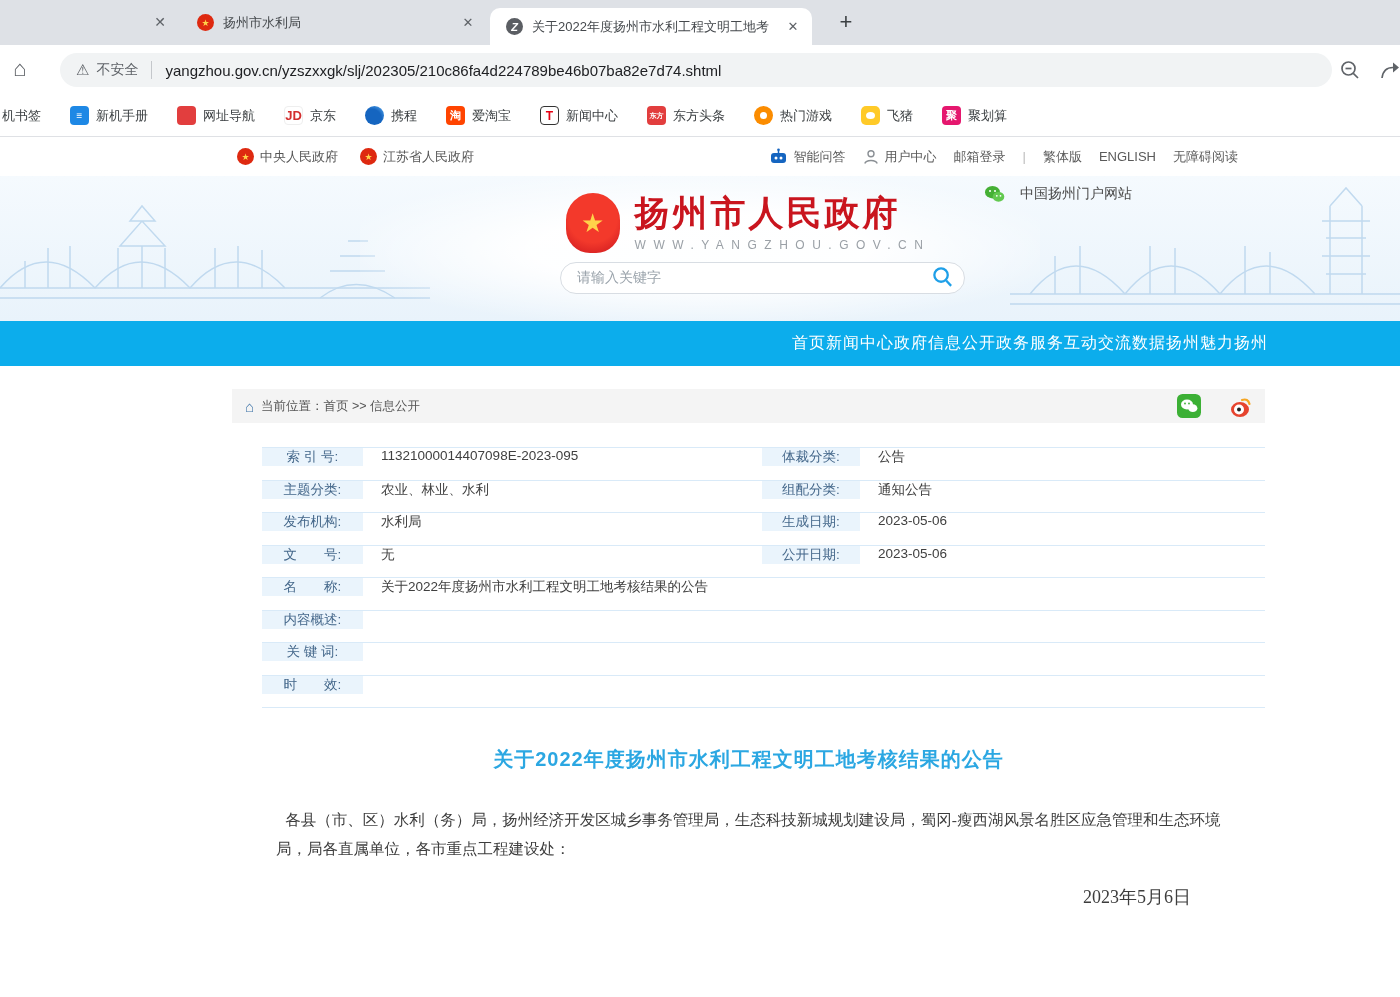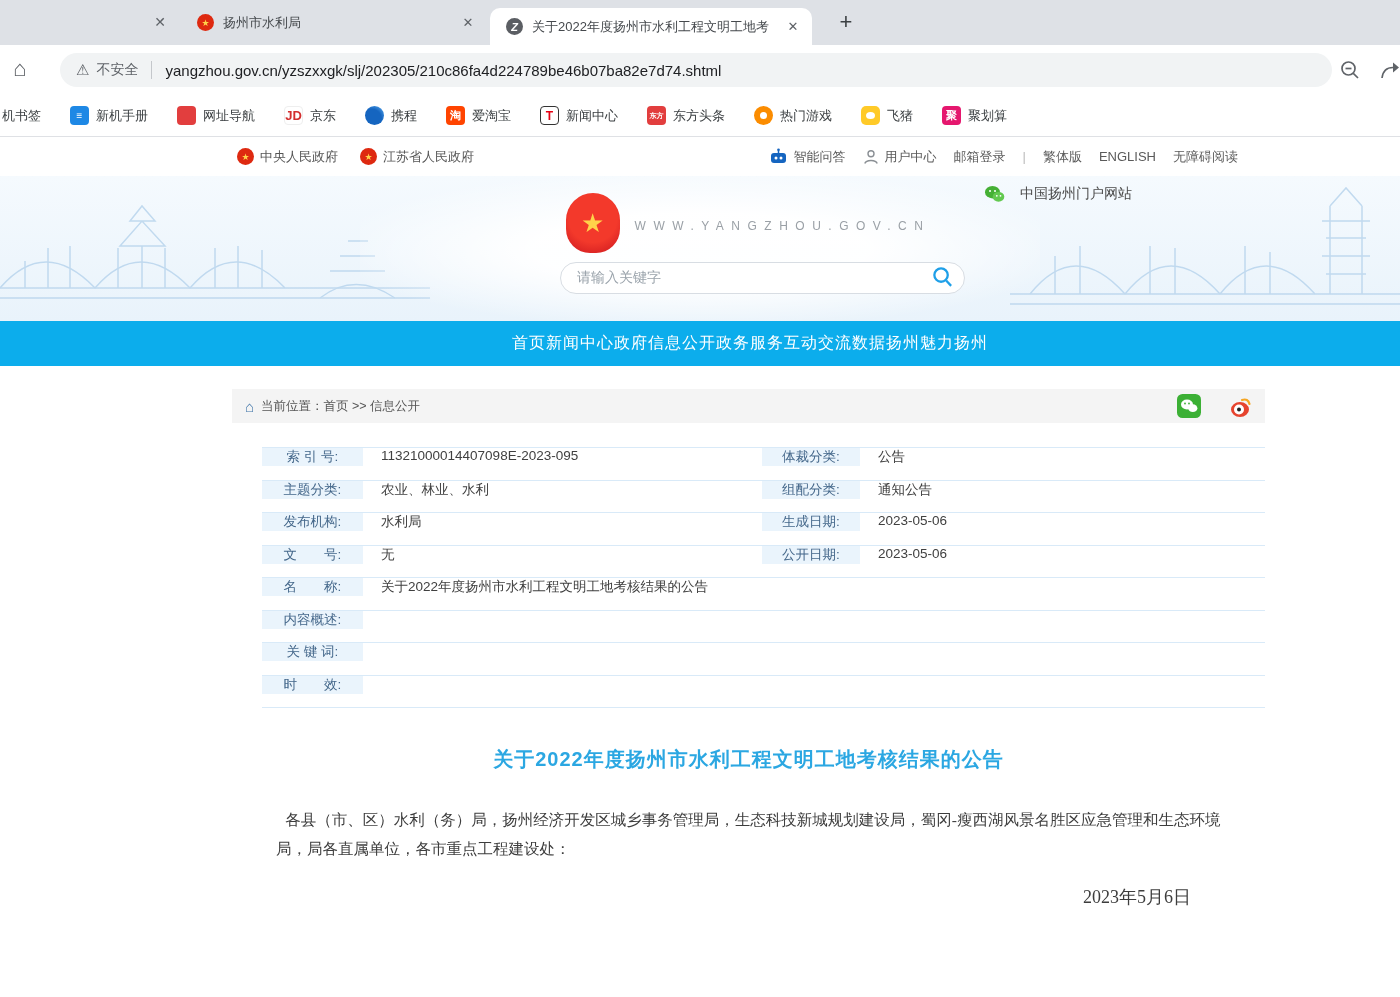"扬州市人民政府" div.site-name { html: none -> <div>扬州市人民政府</div> }
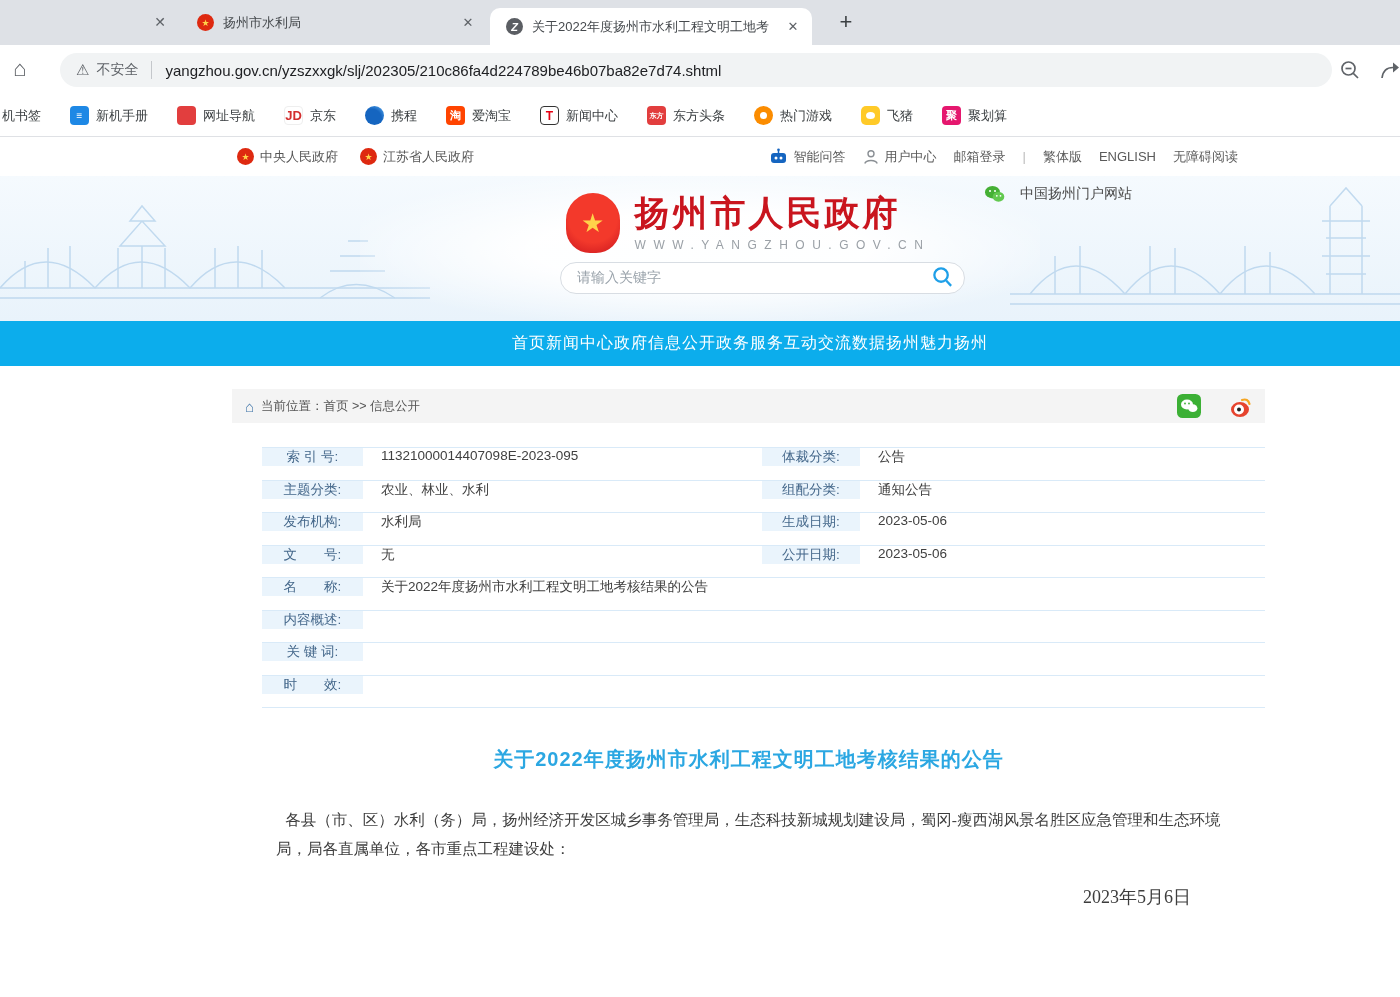"首页" .mainnav .inner { justify-content: center -> flex-end }
